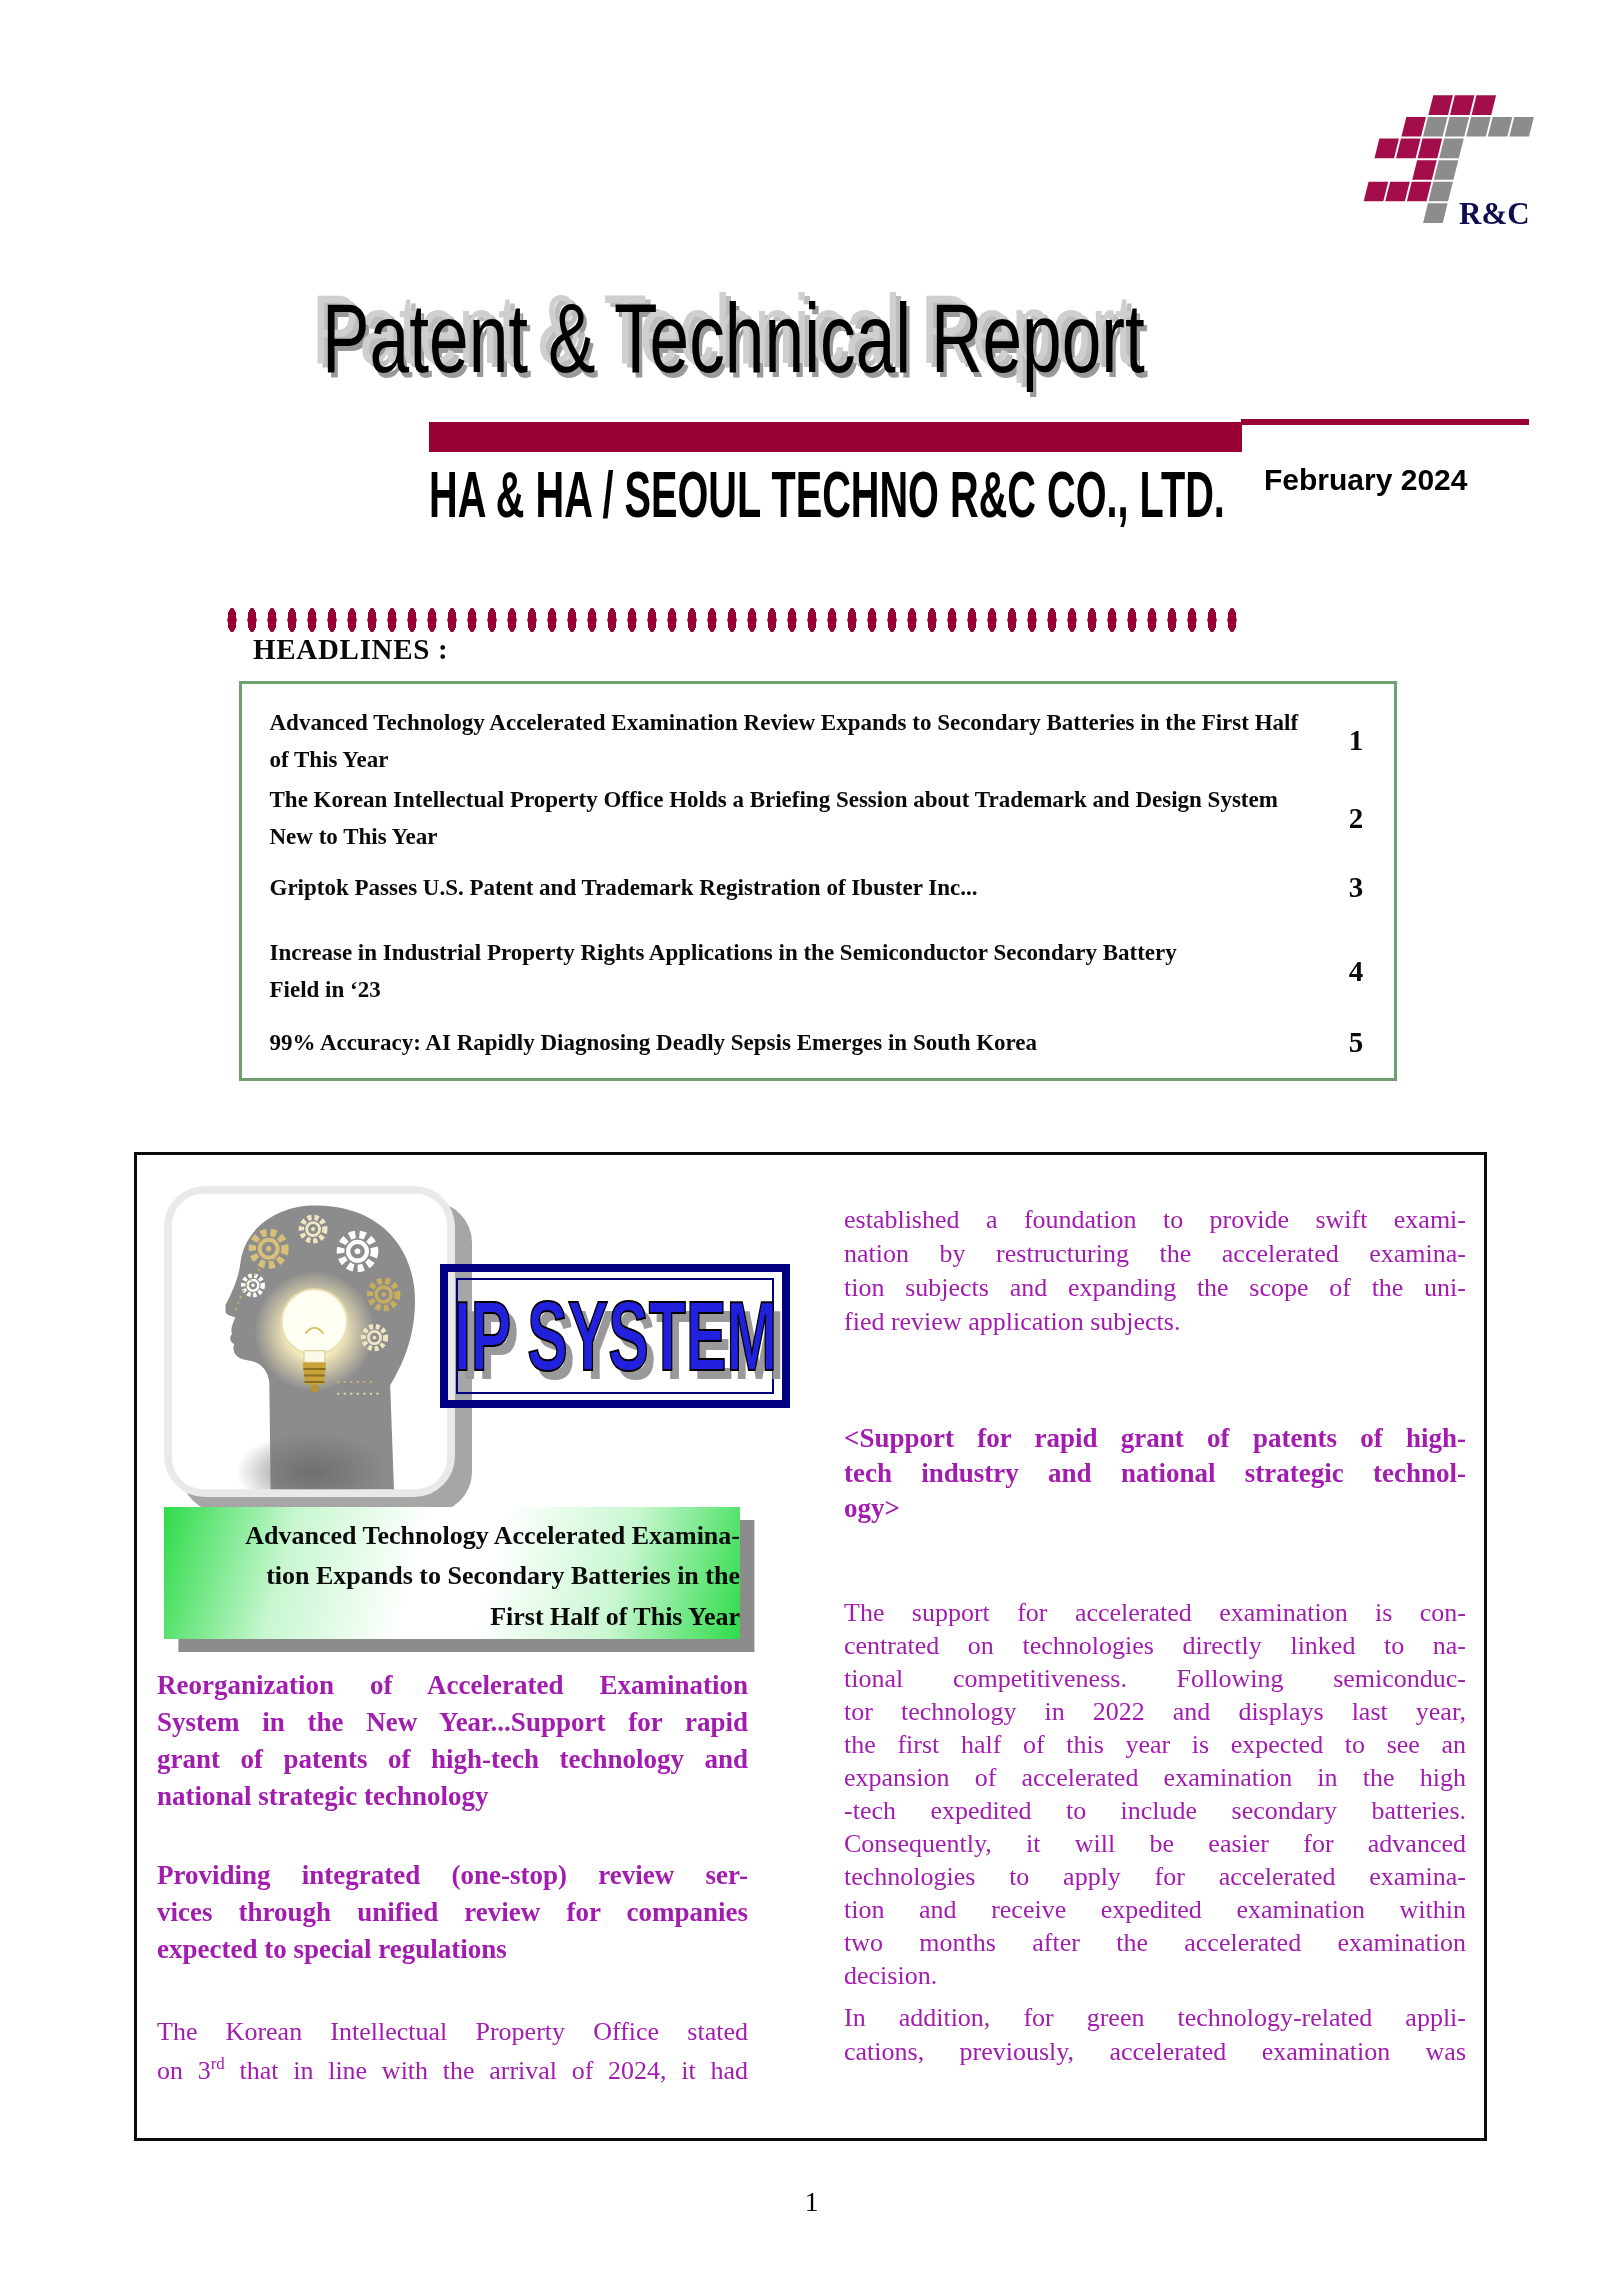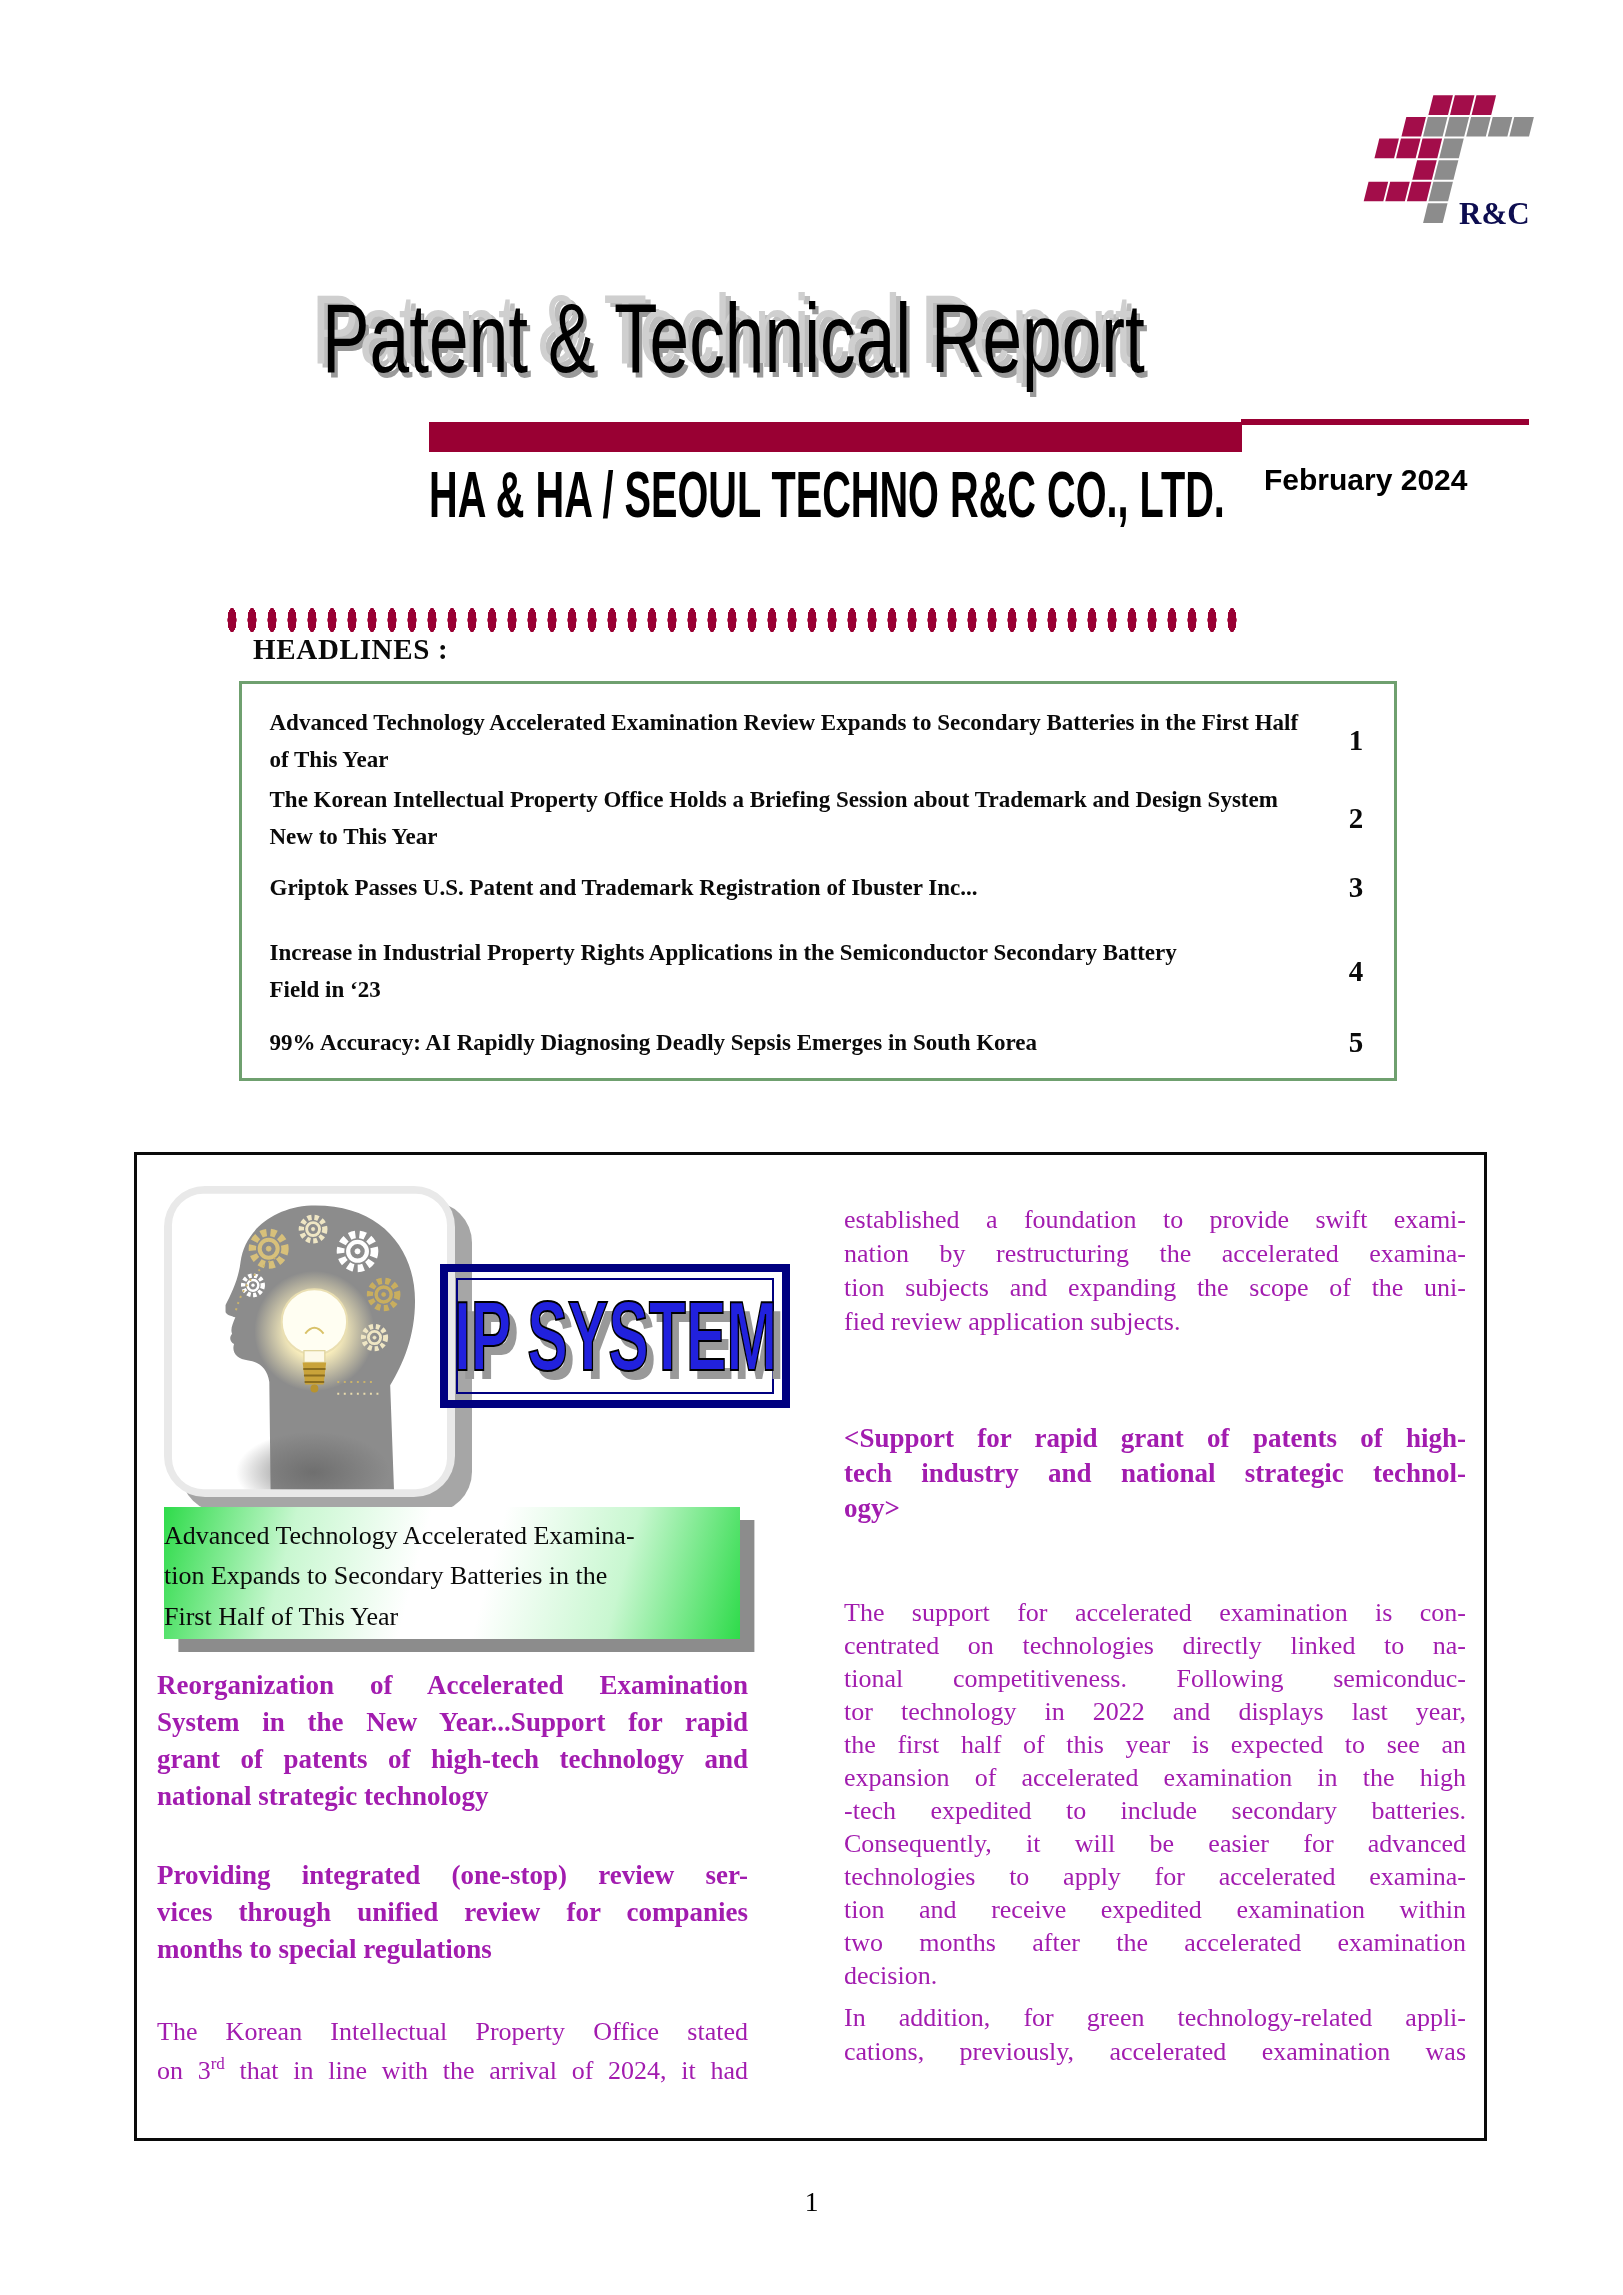"Advanced Technology Accelerated Examina-" .green-box .gb-text { font-weight: 400 -> 700; text-align: left -> right }
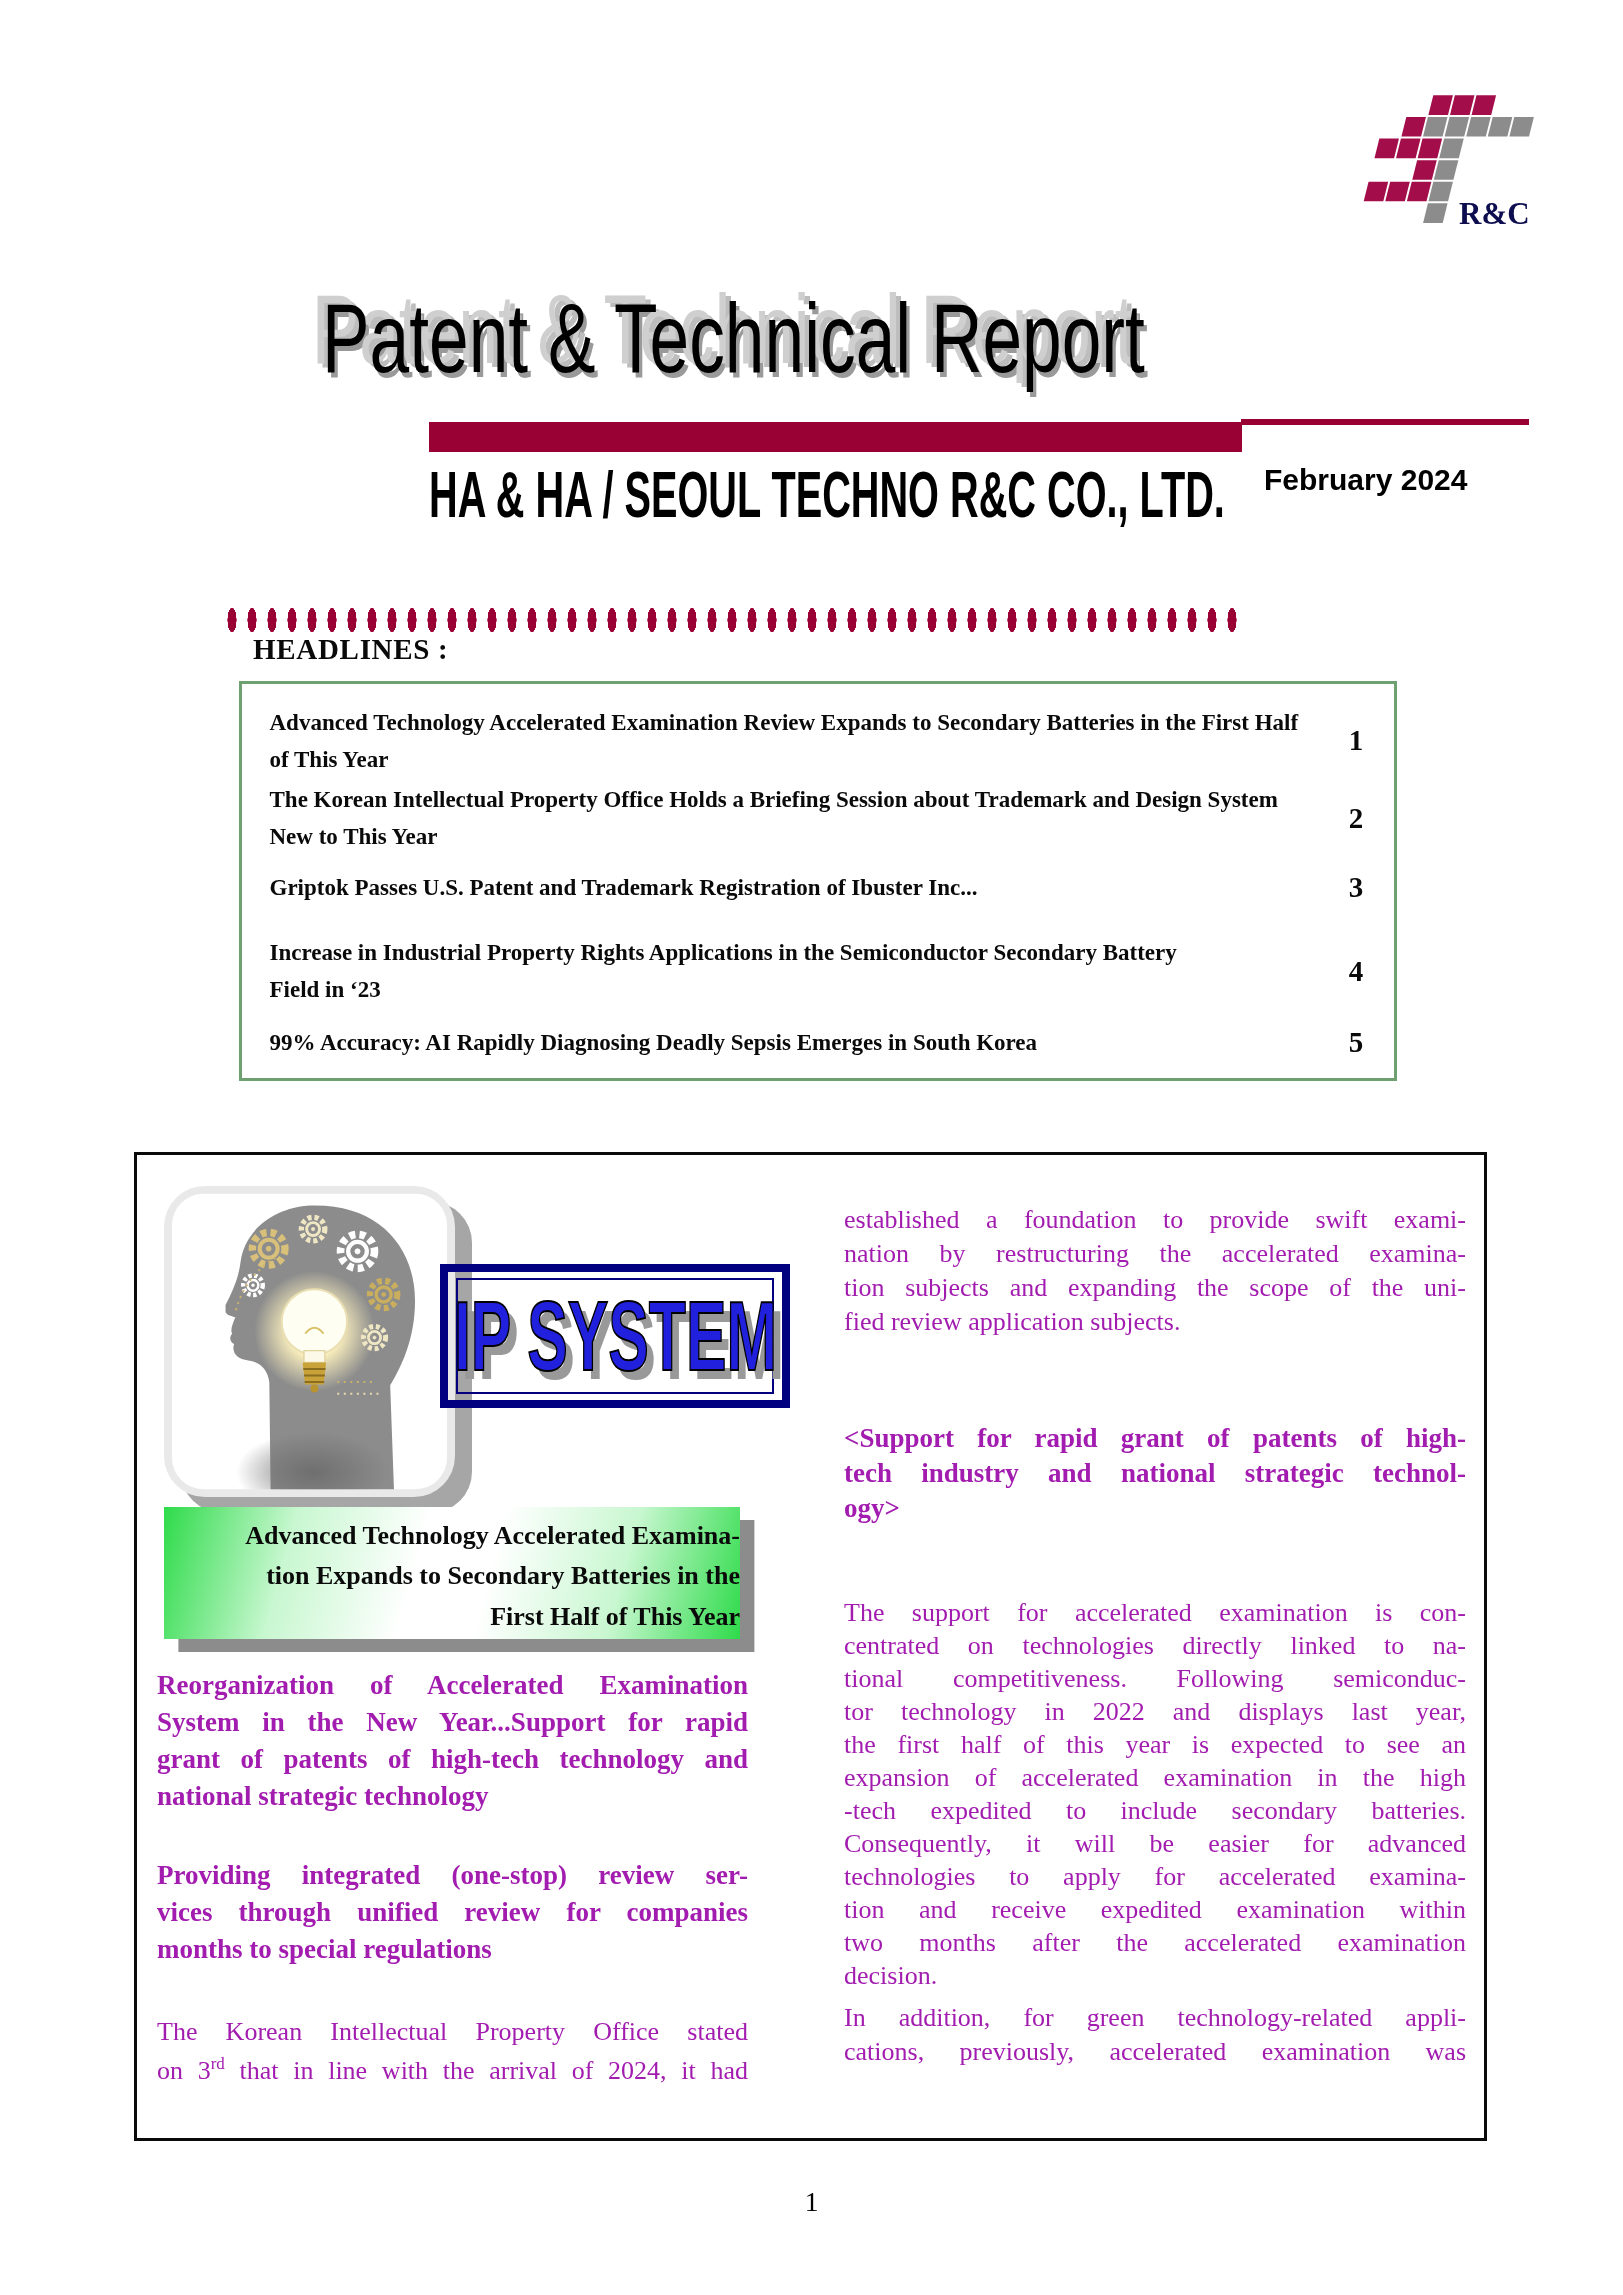"months to special regulations" div.lline { text: months -> expected }
